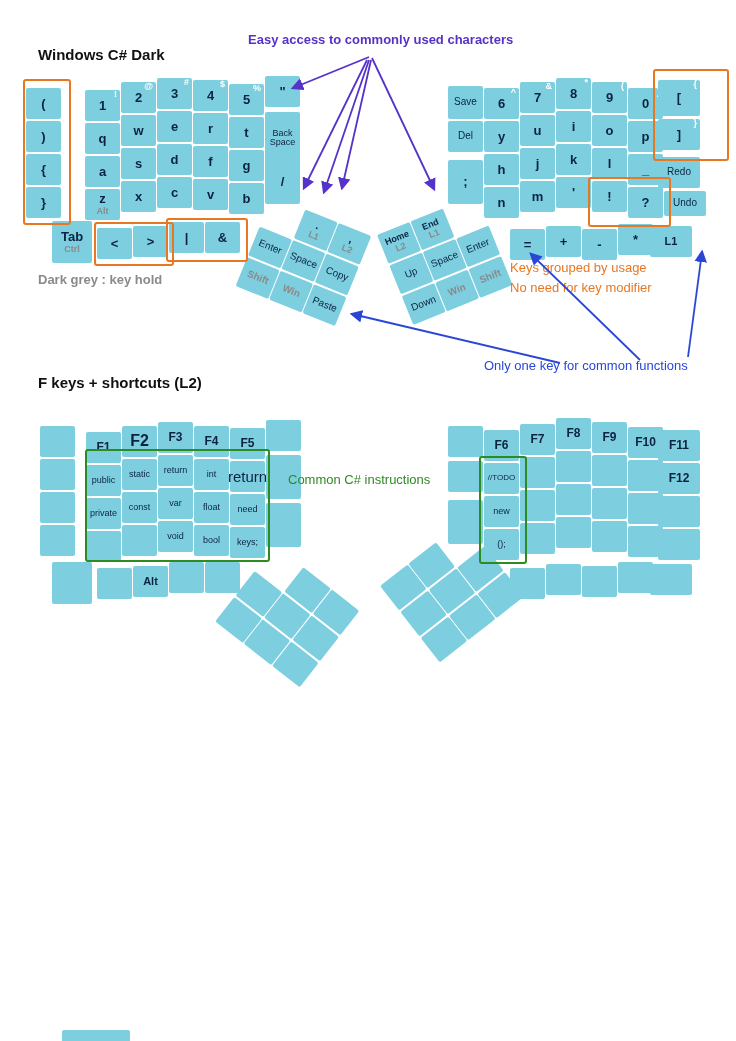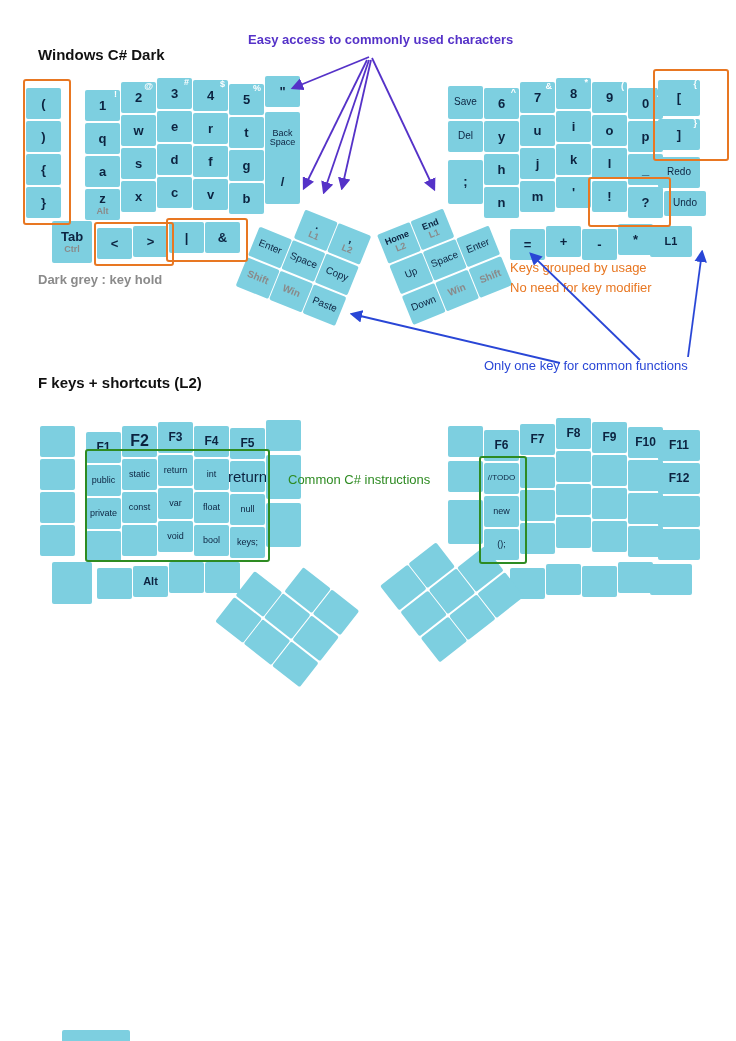"null" span { text: null -> need }
